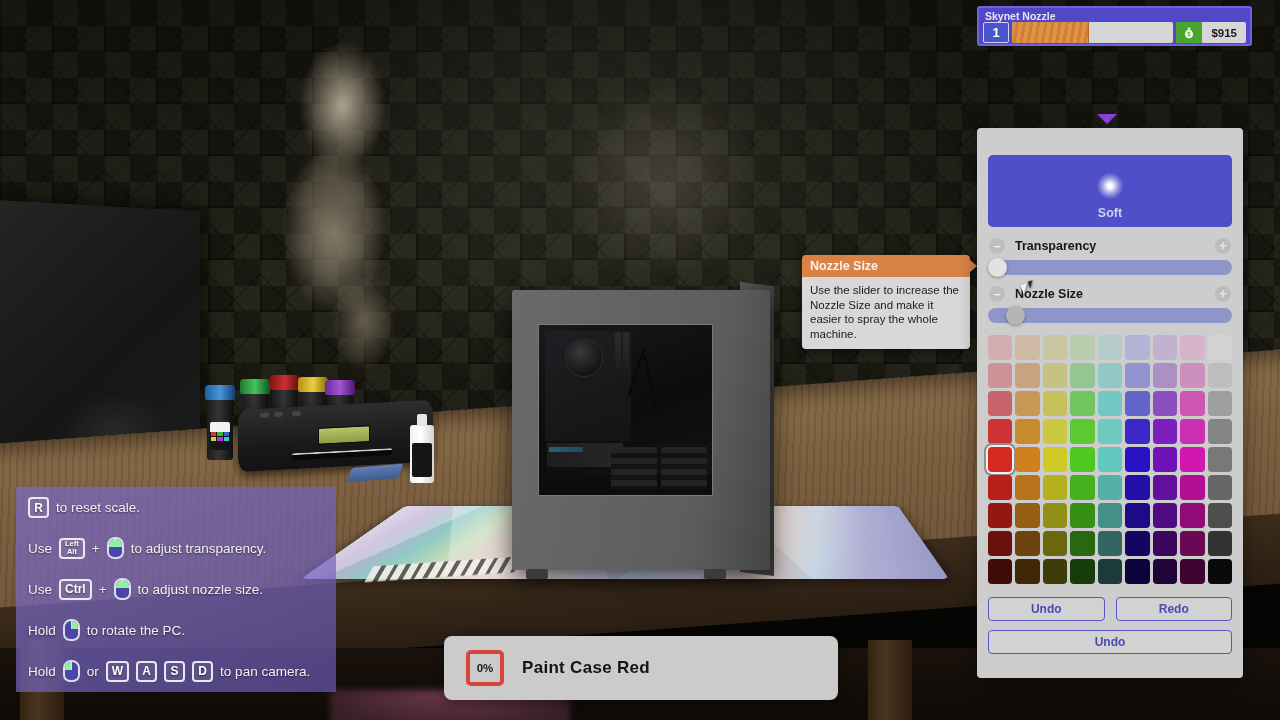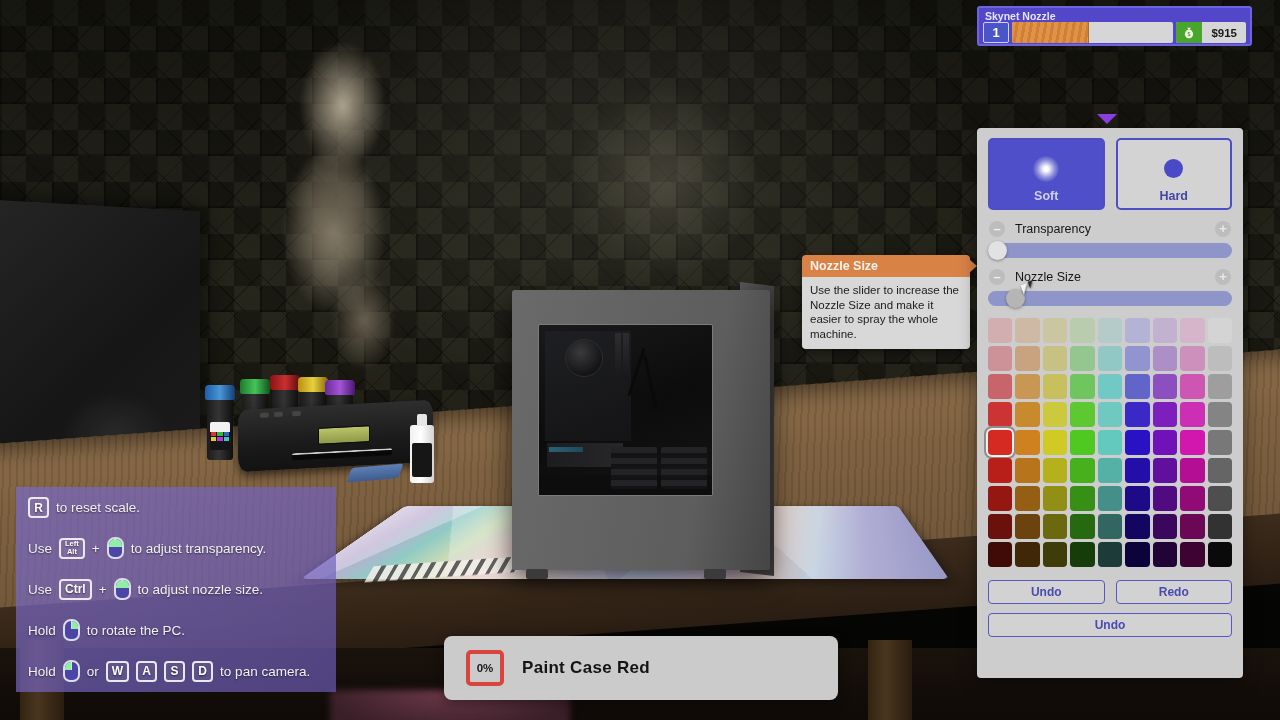"Soft" .paint-panel { padding: 10px 11px 10px -> 27px 11px 10px }
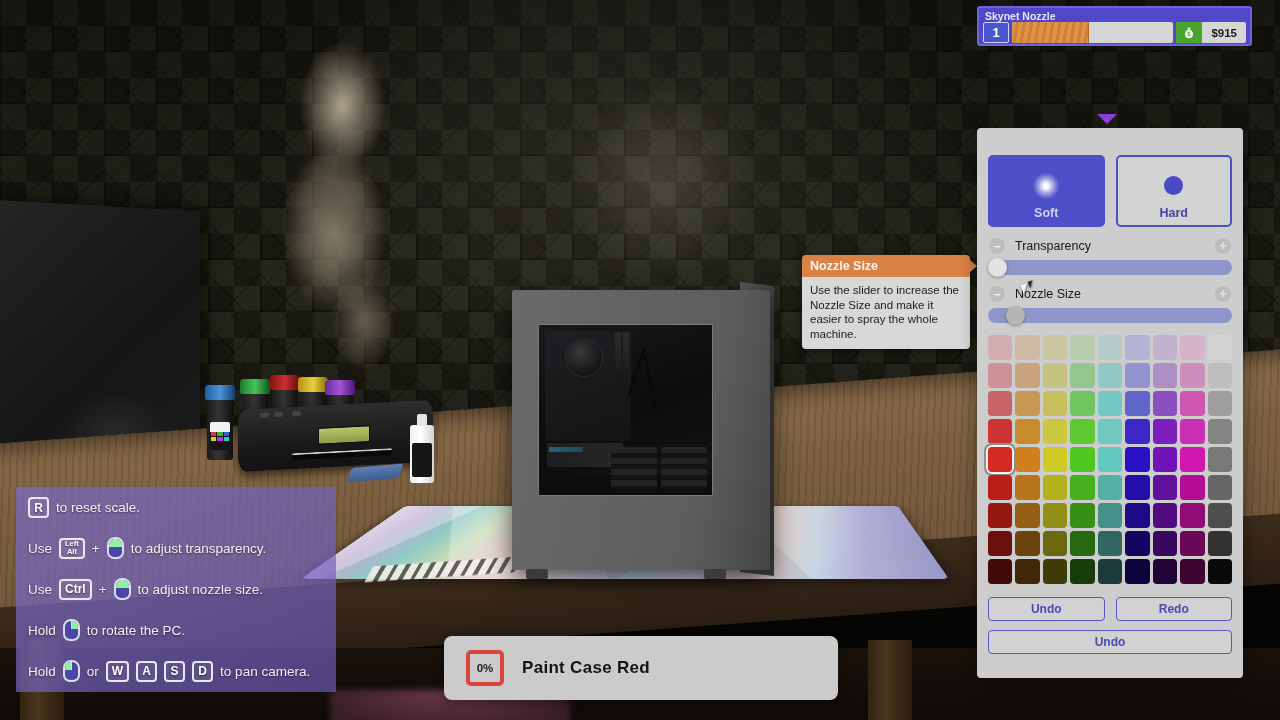"Hard" div.brush-btn { html: <div> <span></span> <span>Hard</span> </div> -> none }
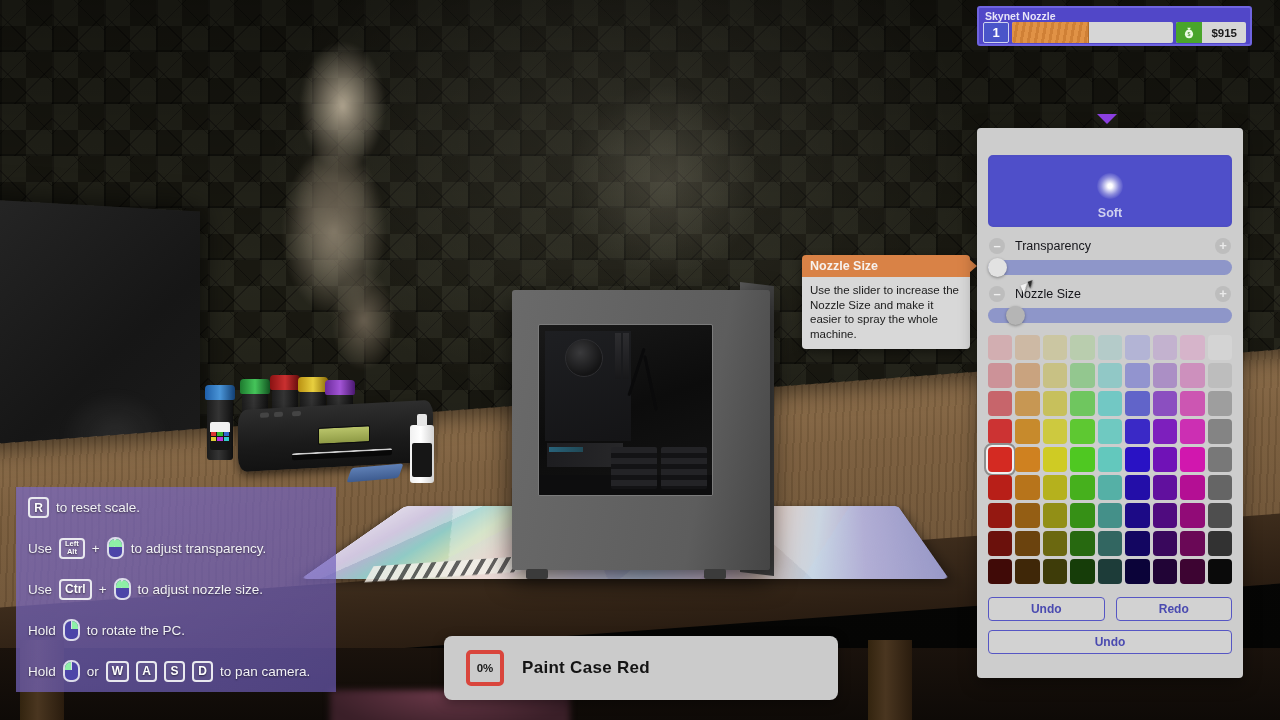"Transparency" .slider-label { font-weight: normal -> bold }
